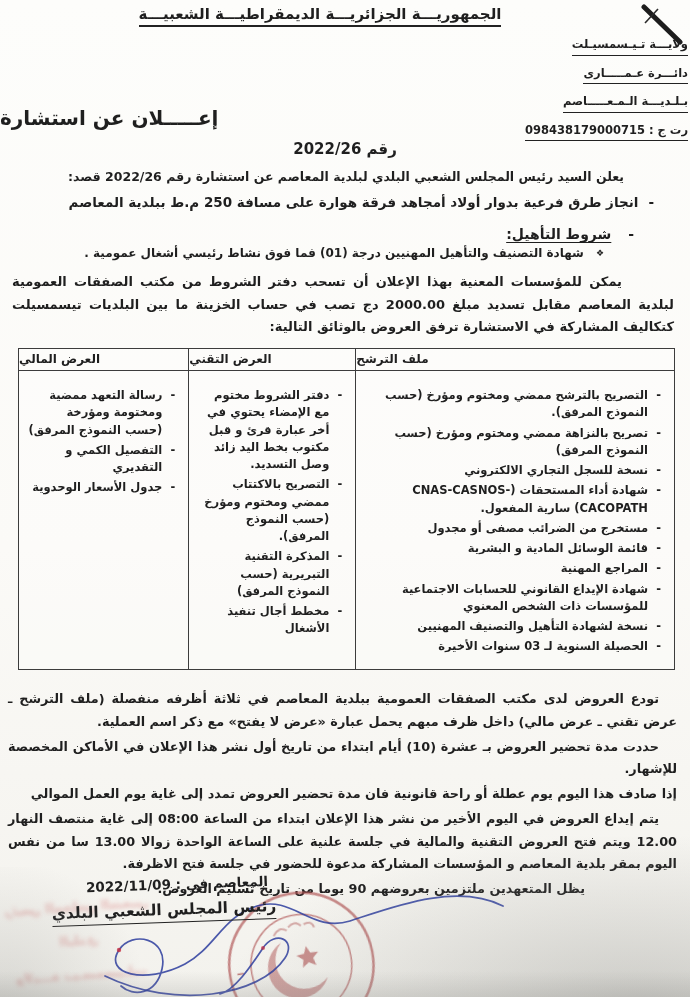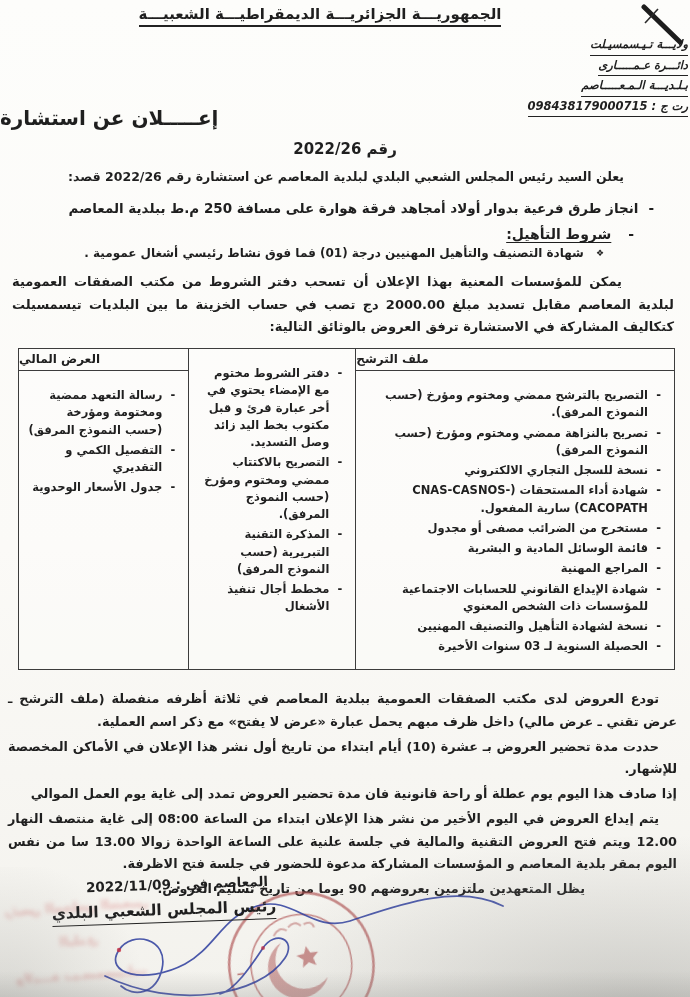"ولايـــة تـيـسمسيـلت" .letterhead > div { font-style: italic -> none; margin-bottom: 1px -> 9px }
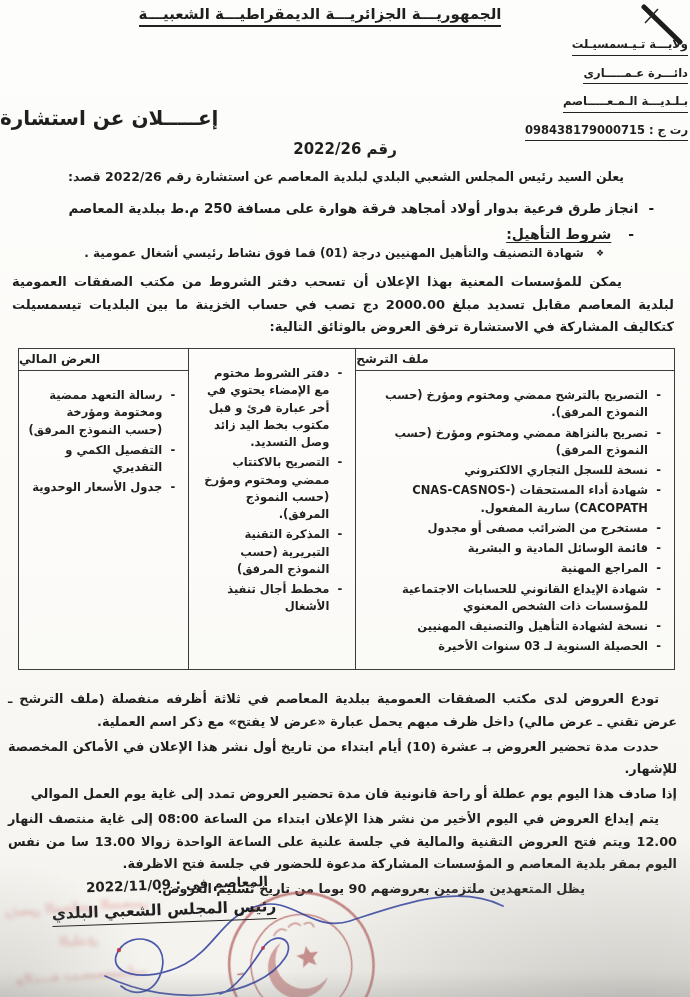"انجاز طرق فرعية بدوار أولاد" .project { top: 200px -> 194px }
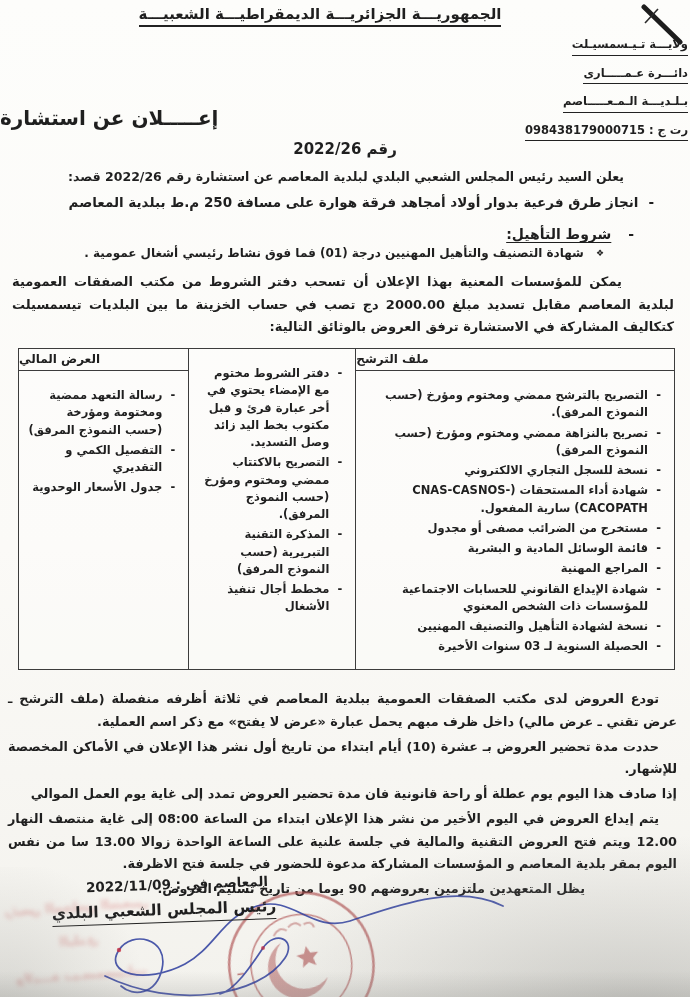"العرض التقني" div.col-header { html: none -> <div>العرض التقني</div> }
